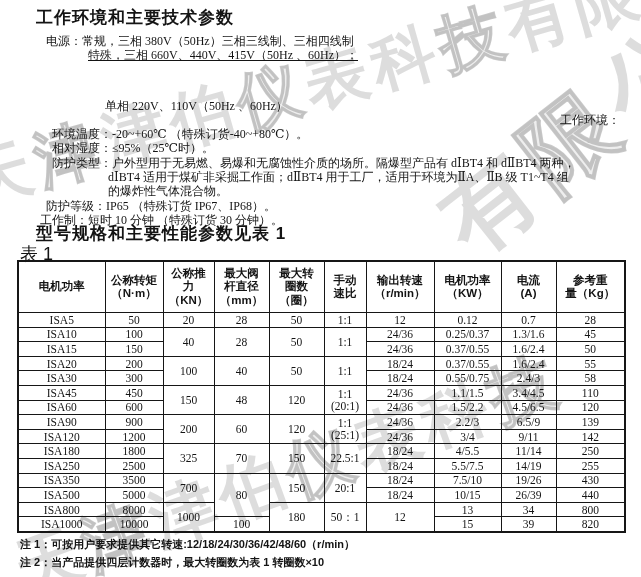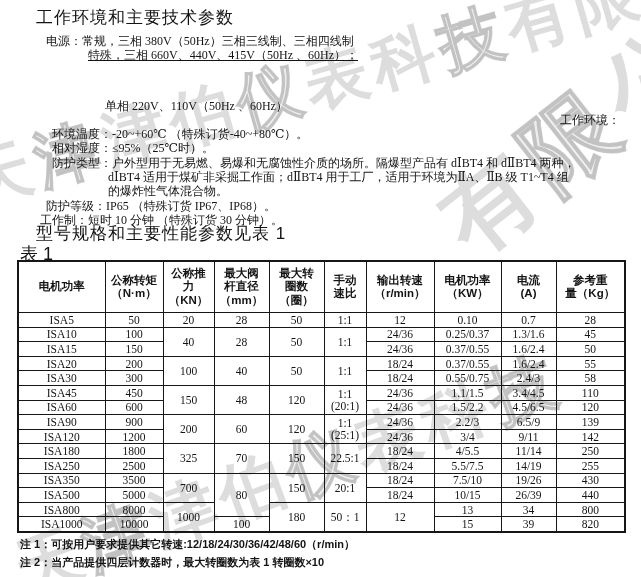"工作环境和主要技术参数" .h-title { font-weight: normal -> bold }
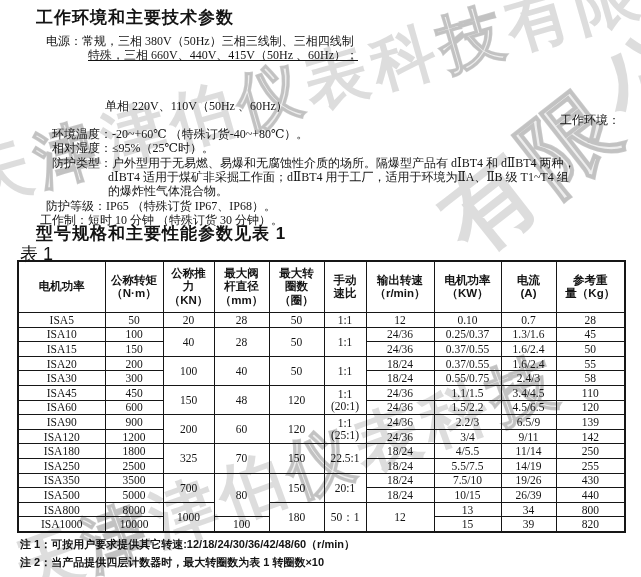"0.10" td { text: 0.10 -> 0.12 }
